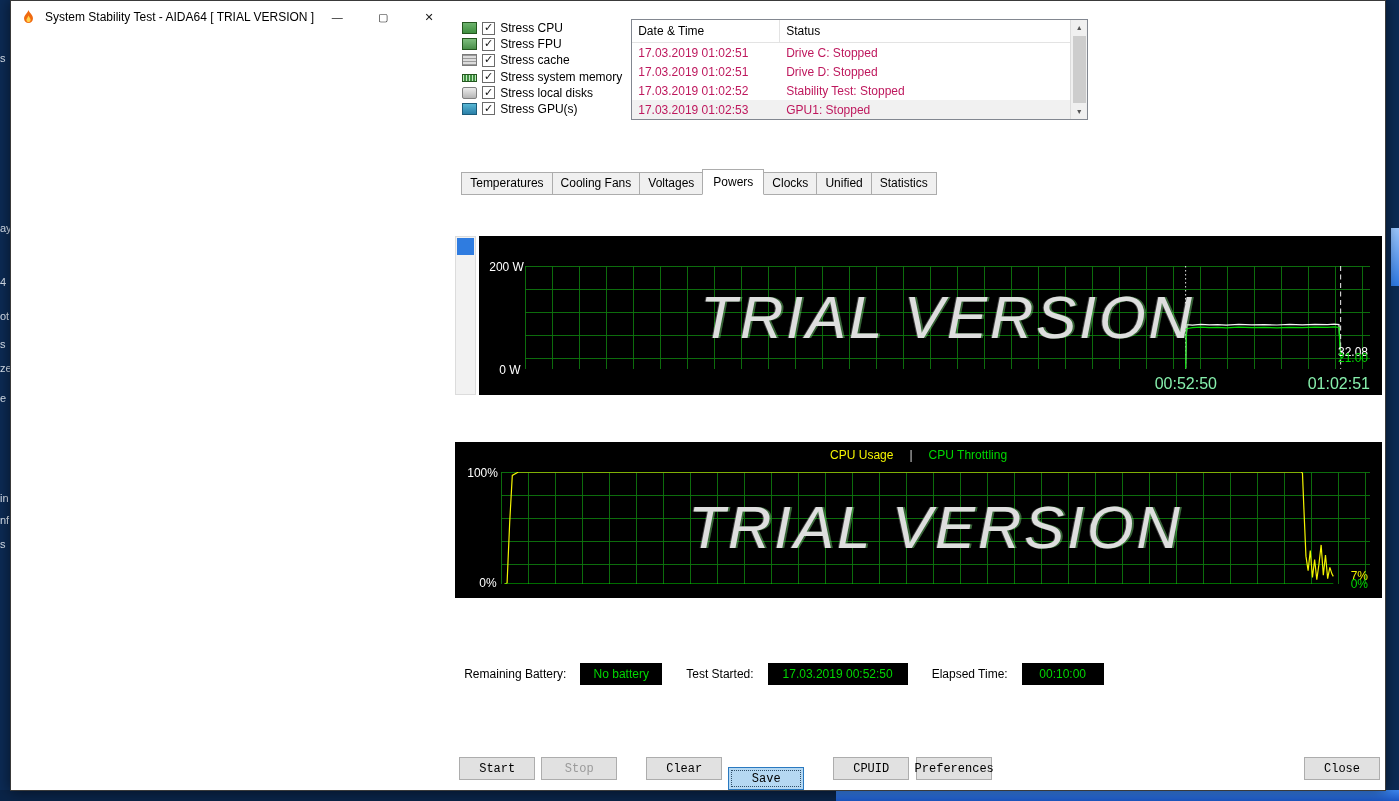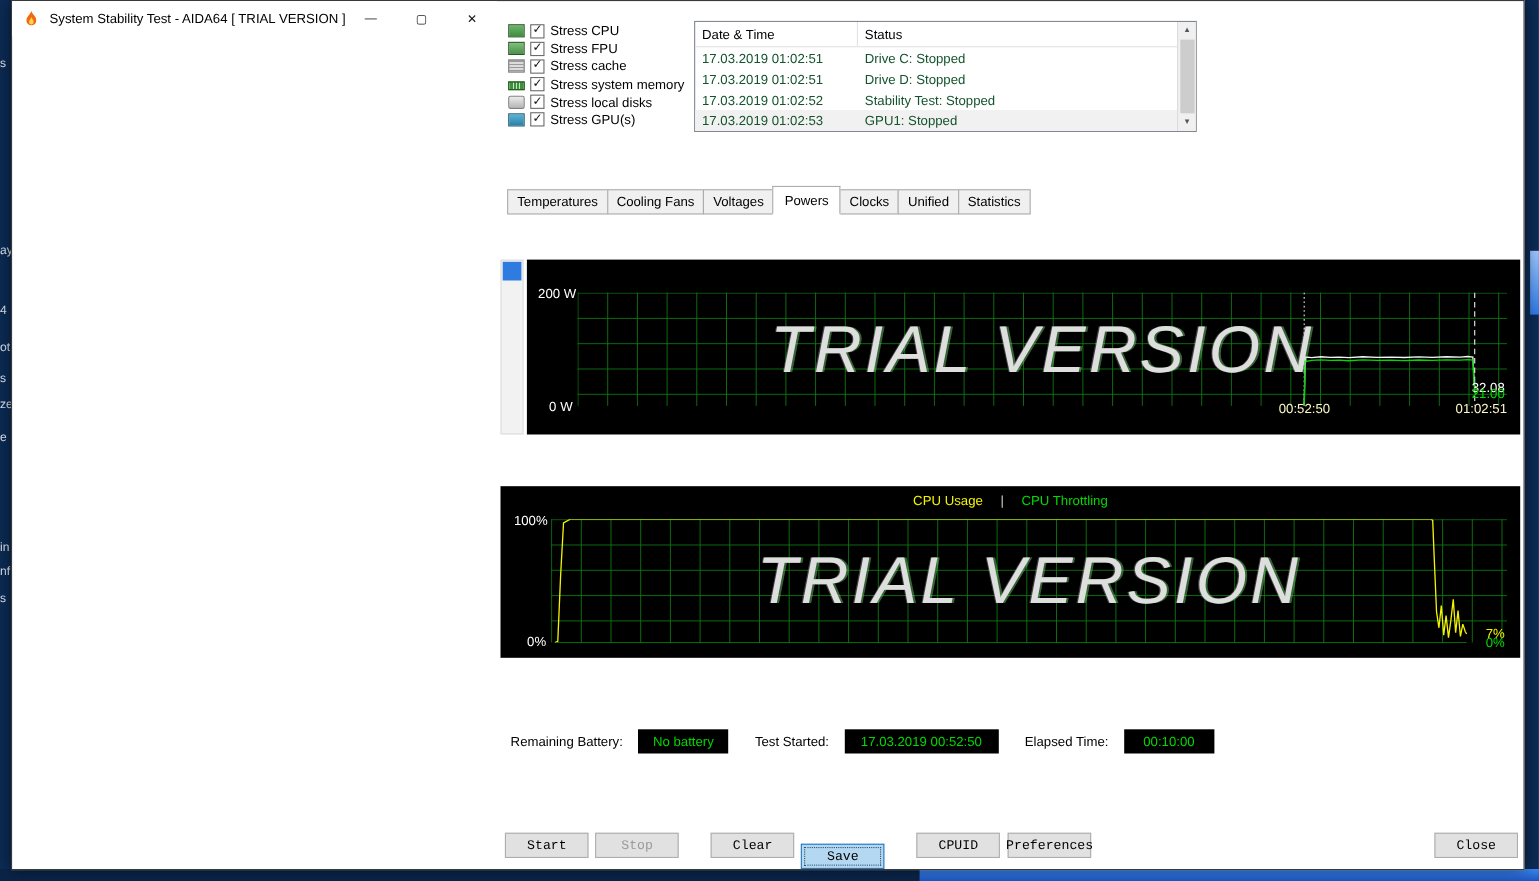"17.03.2019 01:02:51" .log-row { color: #14532d -> #be185d }
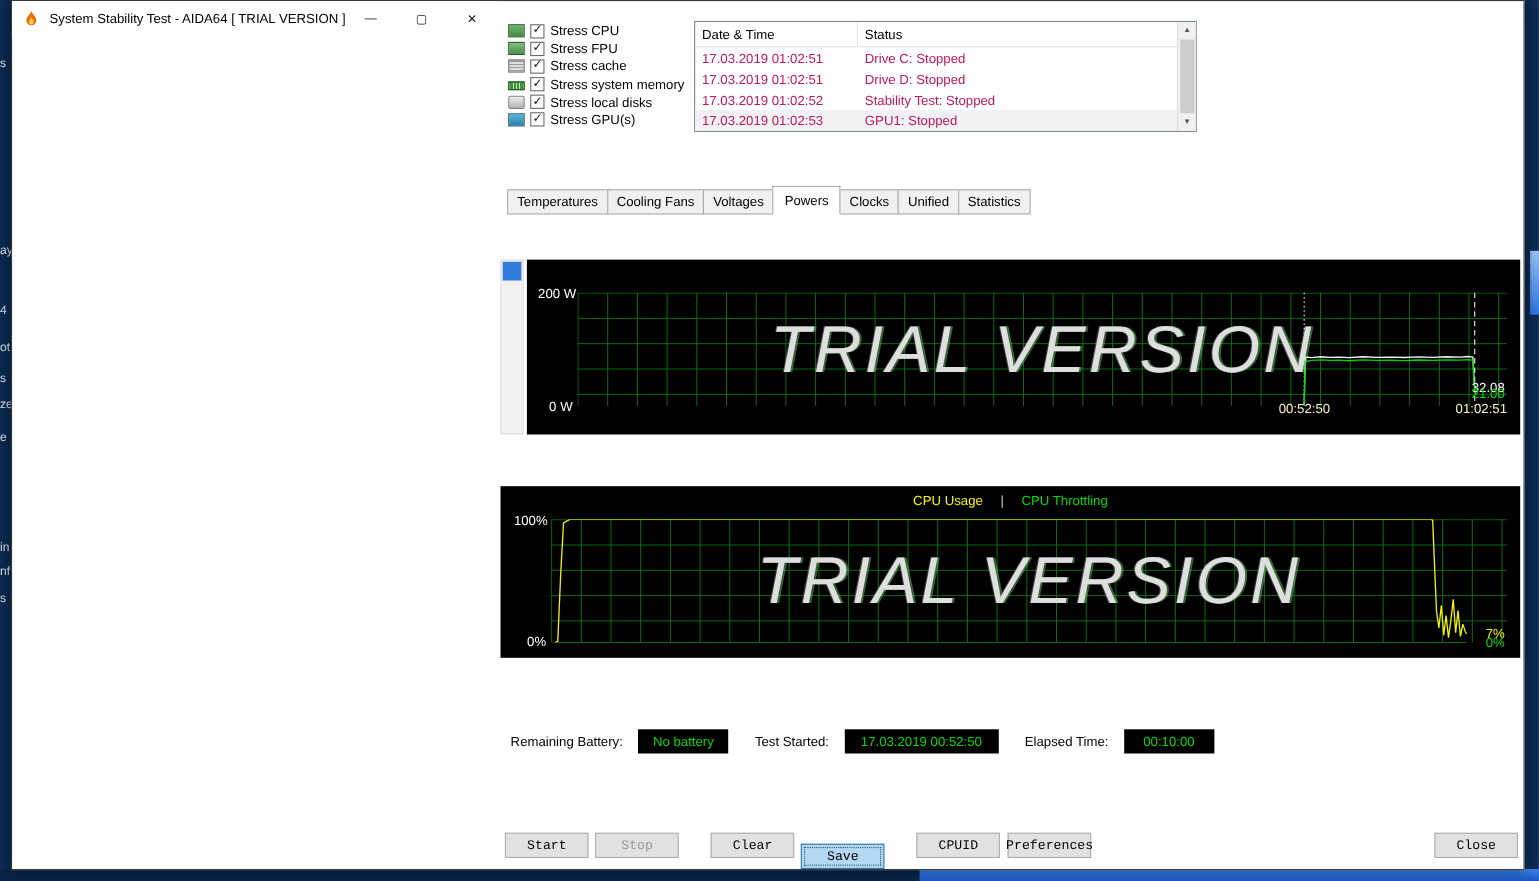"00:52:50" .x-ticks { bottom: 16px -> 5px; color: #fef9c3 -> #86efac; font-size: 12px -> 16px }
